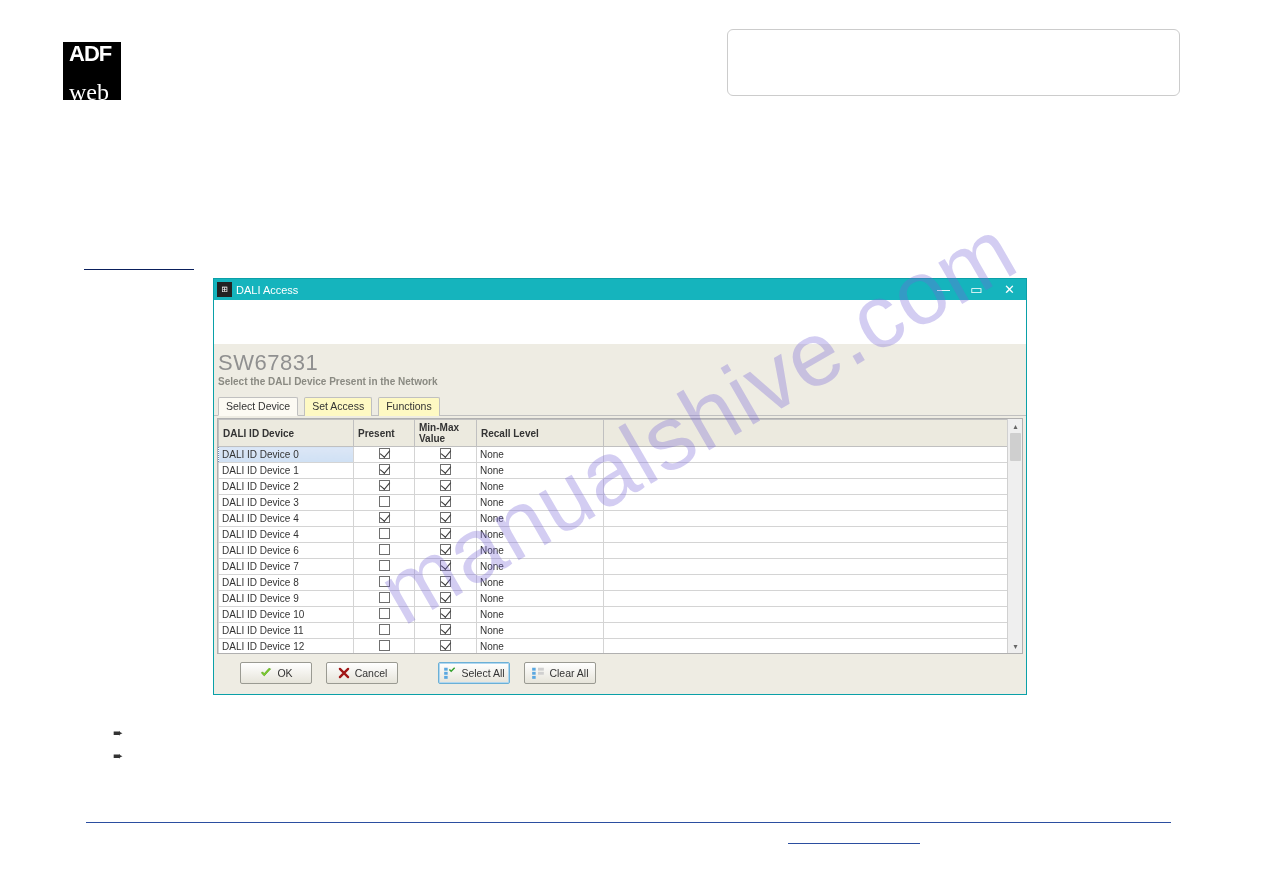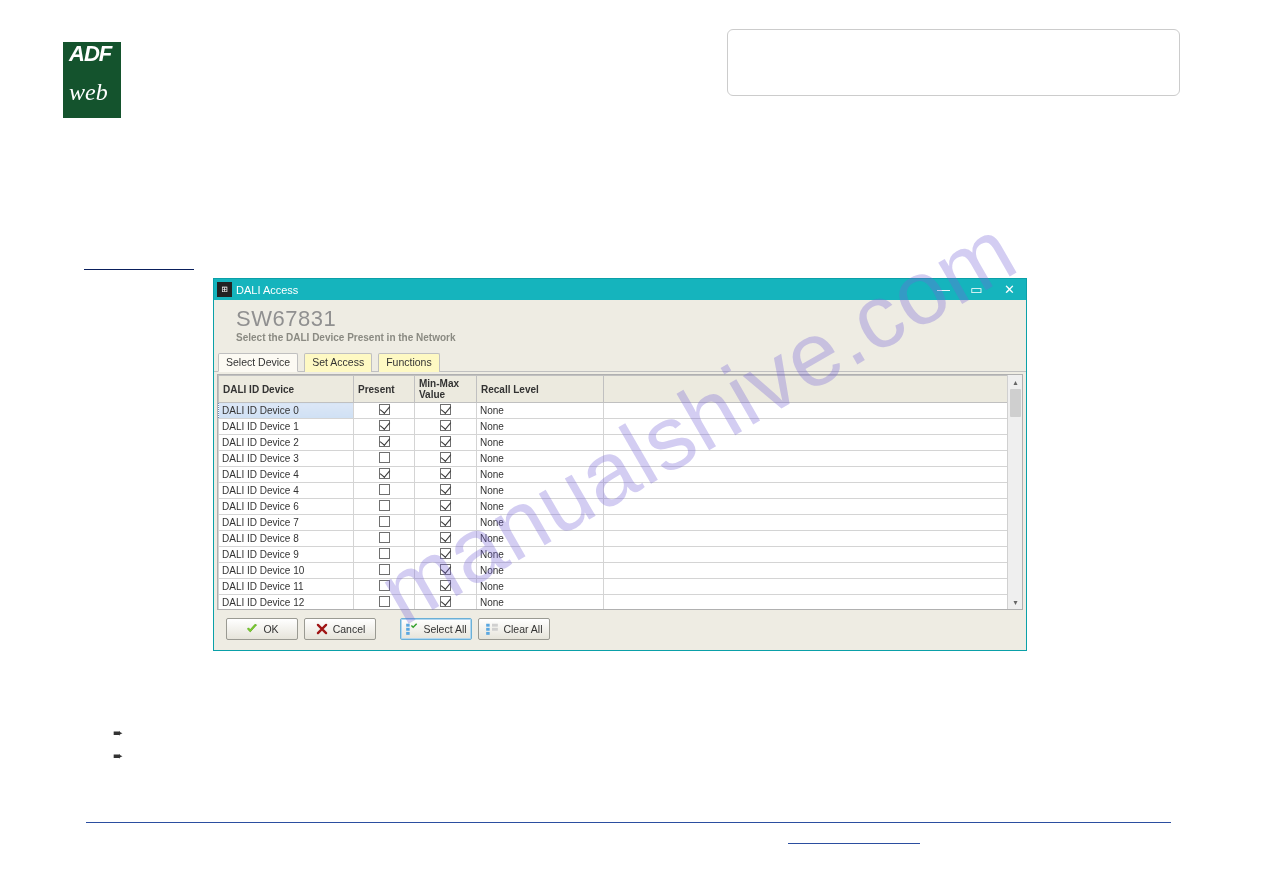"ADF" .logo { background: #14532d -> #000000; font-style: italic -> none; height: 76px -> 58px }
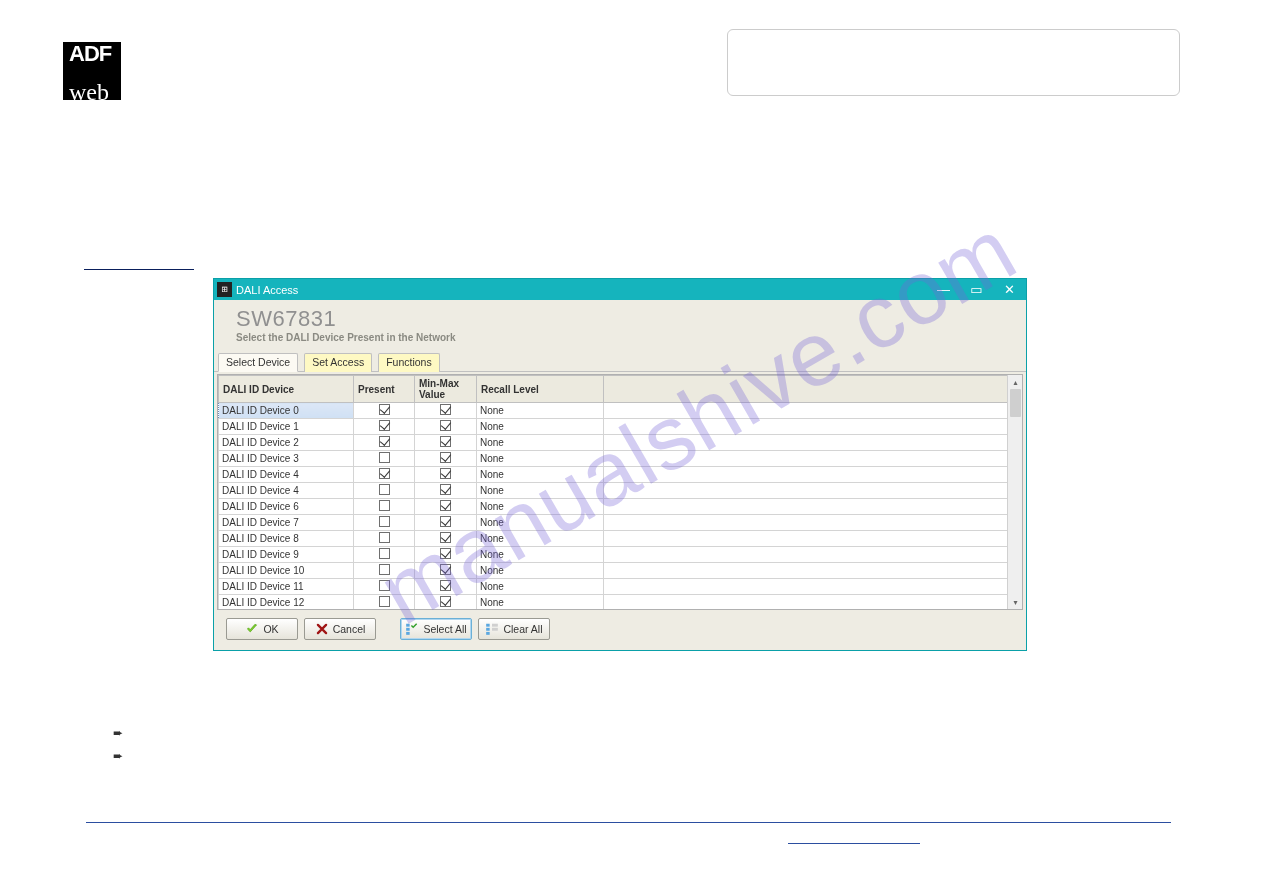"SW67831" .header-block { margin-top: none -> 44px; padding: 6px 10px 2px 22px -> 6px 10px 2px 4px }
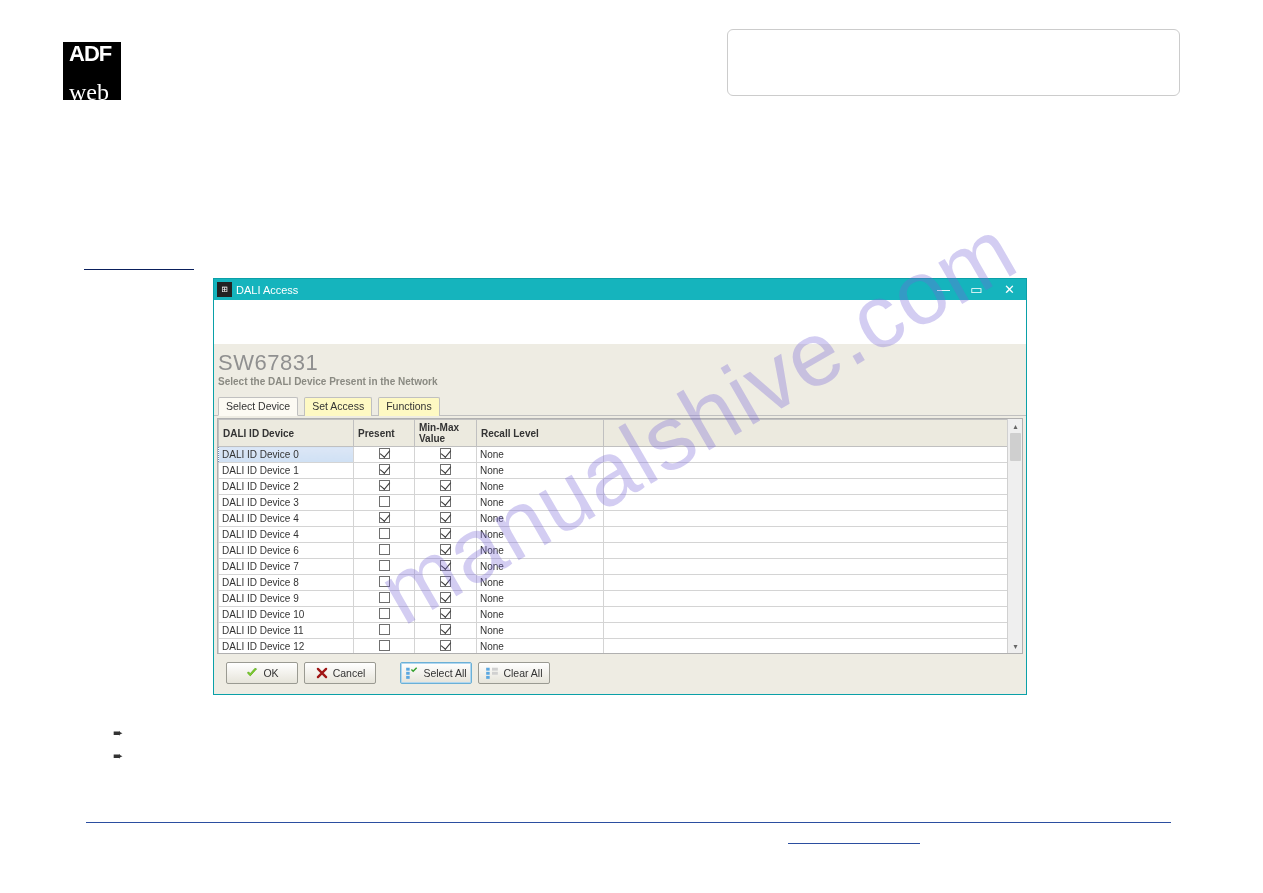"OK" .button-row { gap: 6px -> 14px; padding: 8px 10px 4px 12px -> 8px 10px 4px 26px }
